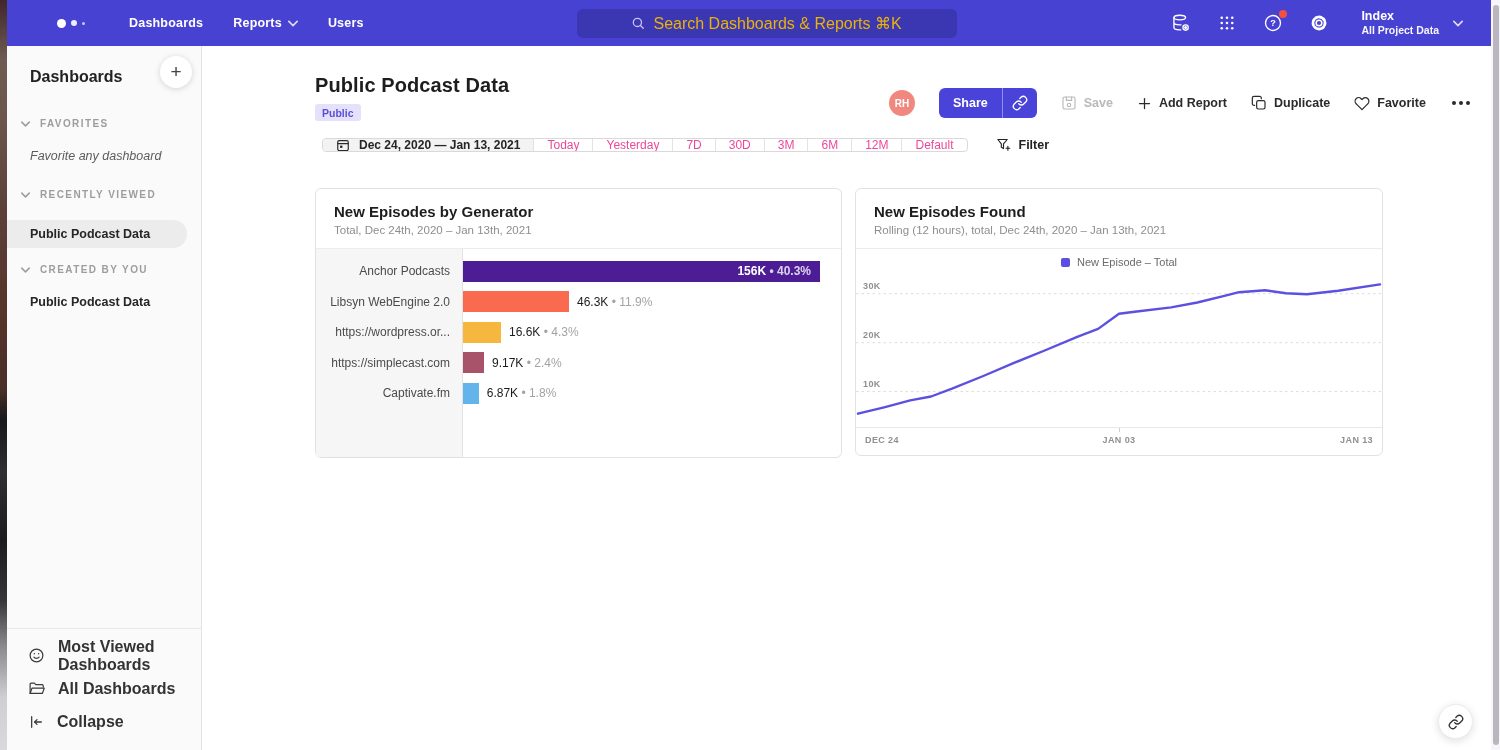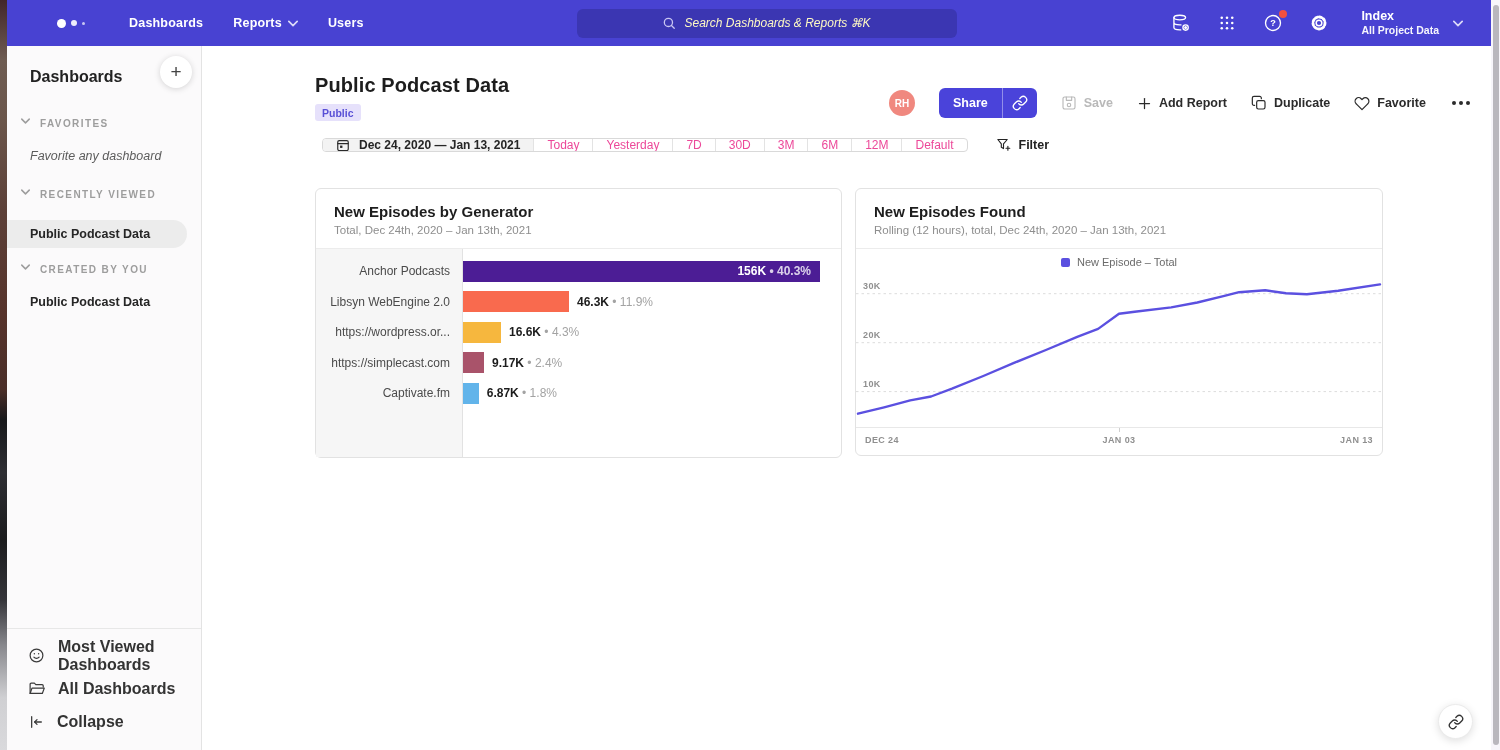"Search Dashboards & Reports ⌘K" .search-box span { color: #fef9c3 -> #eab308; font-size: 12px -> 16px; font-style: italic -> none }
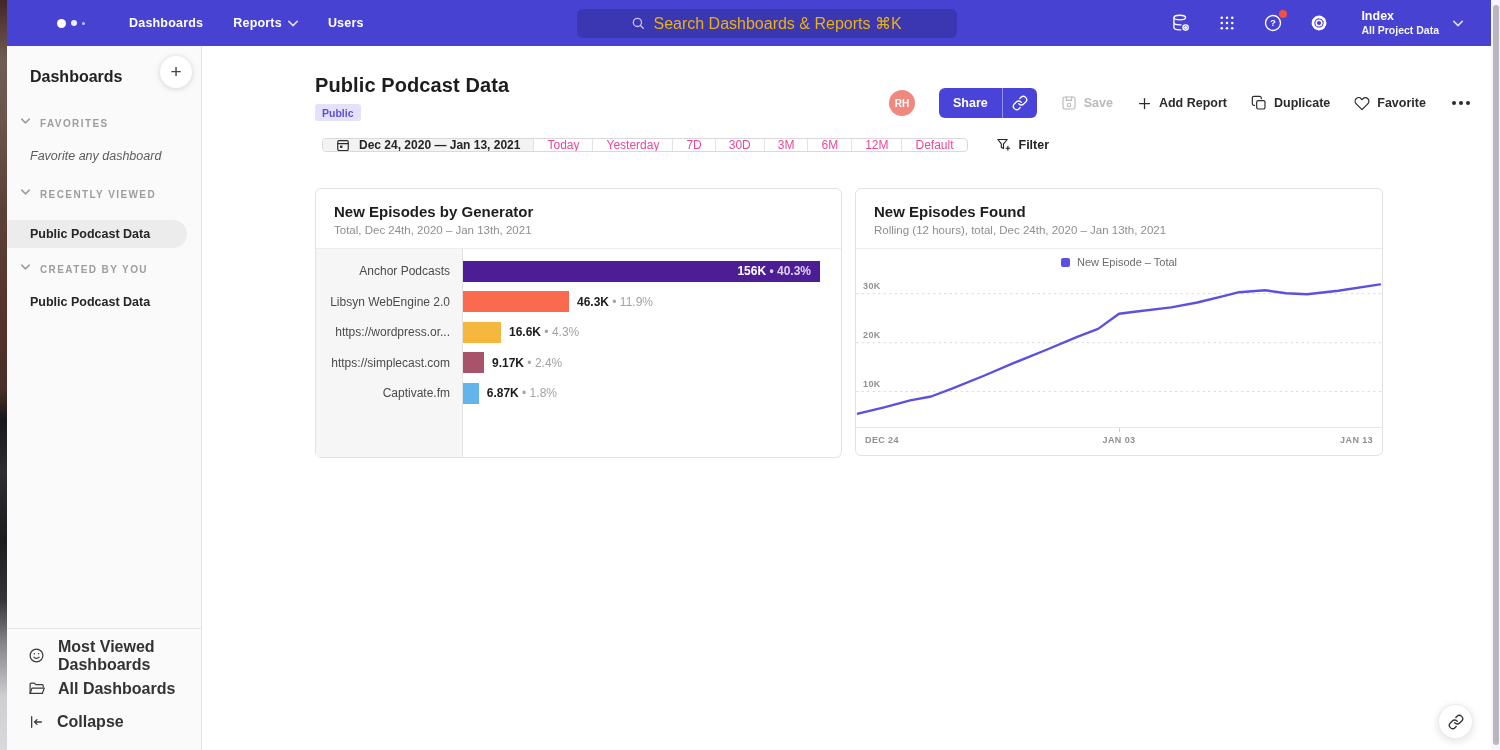"FAVORITES" .sb-sec-head { align-items: flex-start -> center }
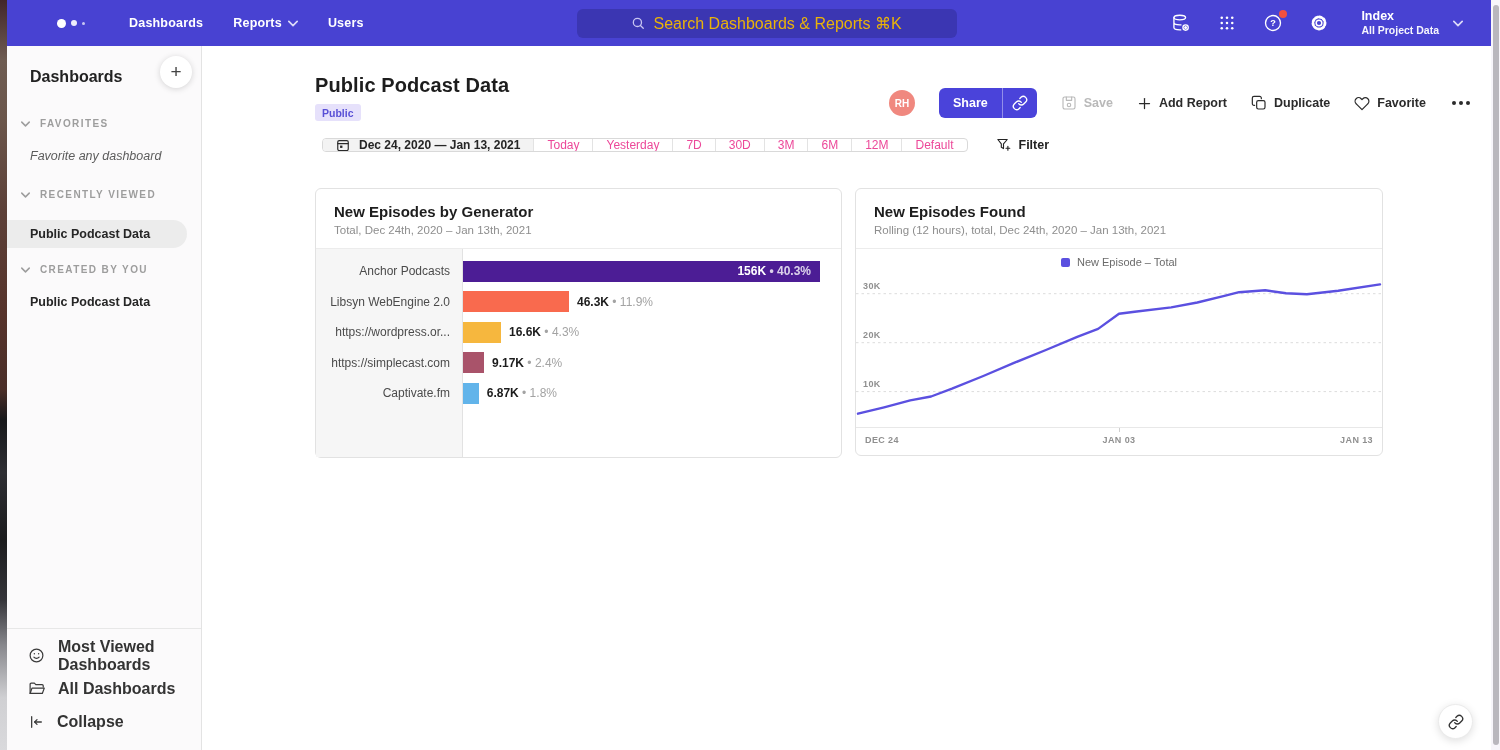"46.3K" .bar-out b { font-weight: 700 -> 400 }
